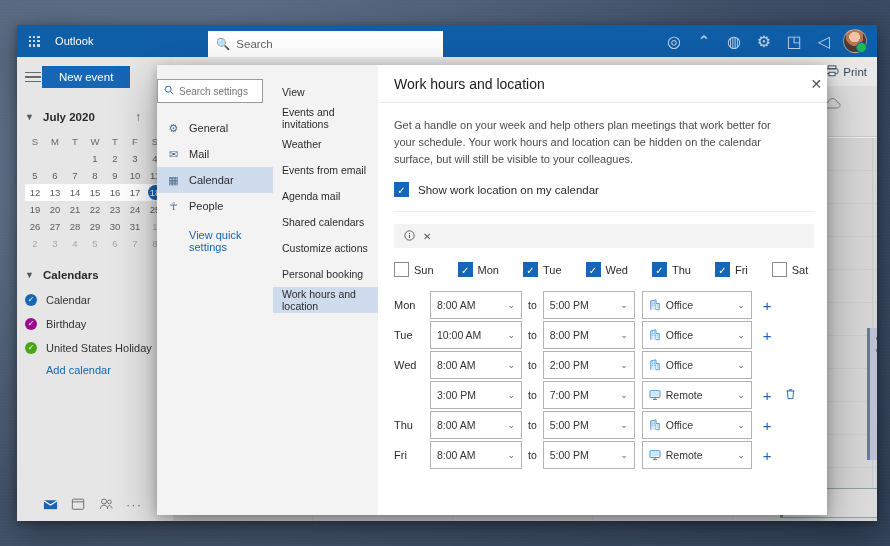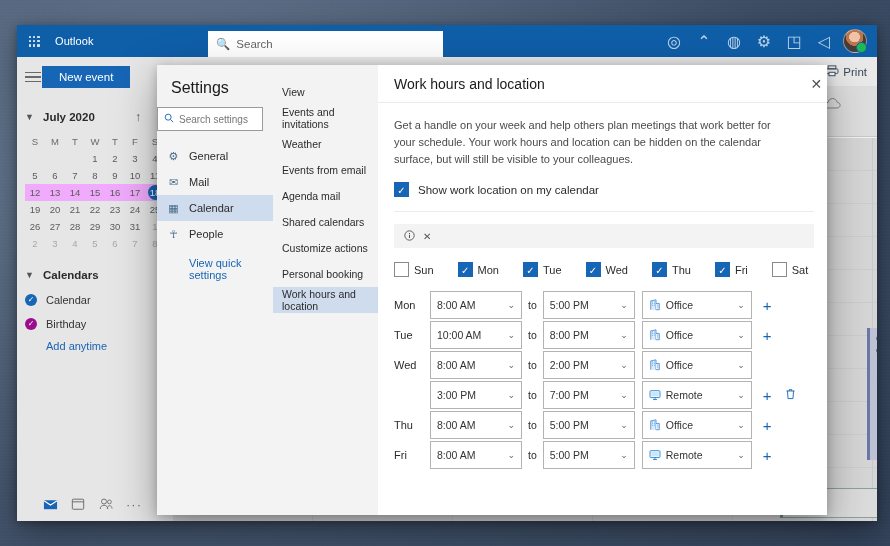"Settings" div.dlg-title { html: <div>Settings</div> -> none }
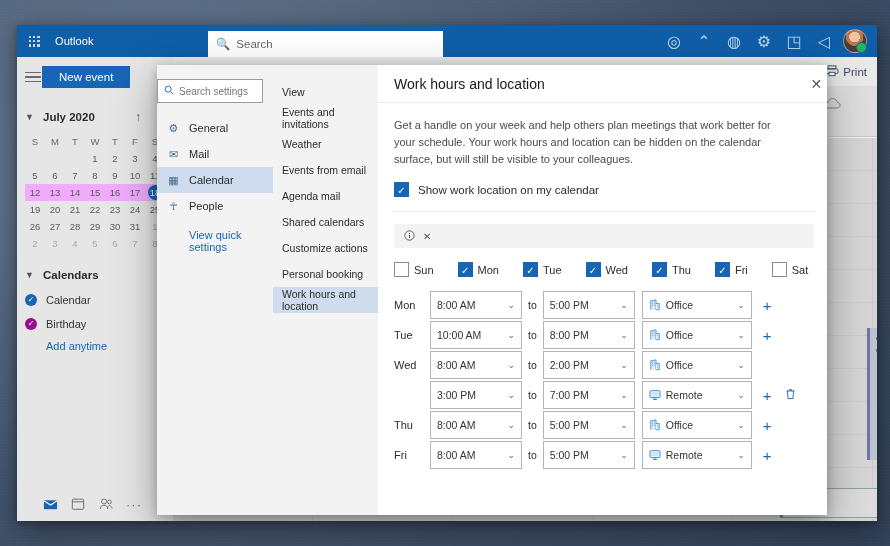"12" .minical tr.wk-sel td { background: #f0abfc -> #ffffff }
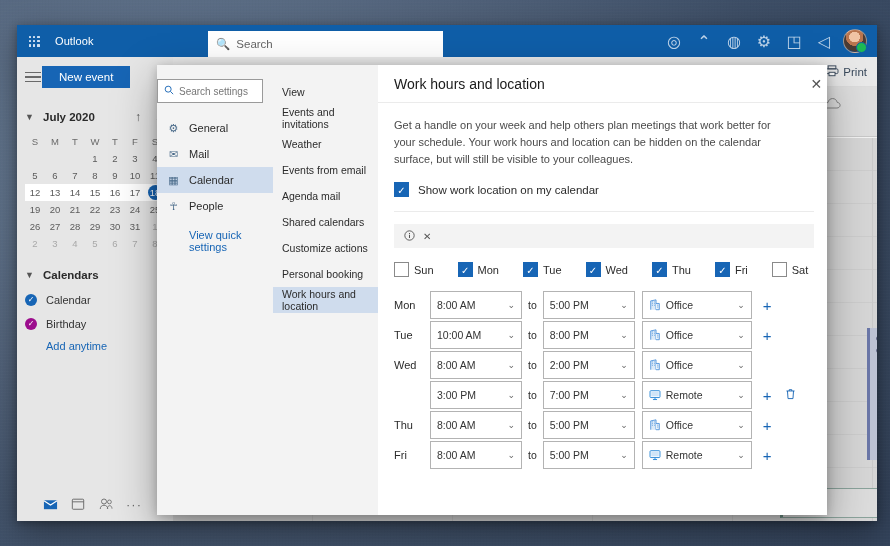"United States Holiday" div.cal-item { html: none -> <div> <span></span> <span>United States Holiday</span> </div> }
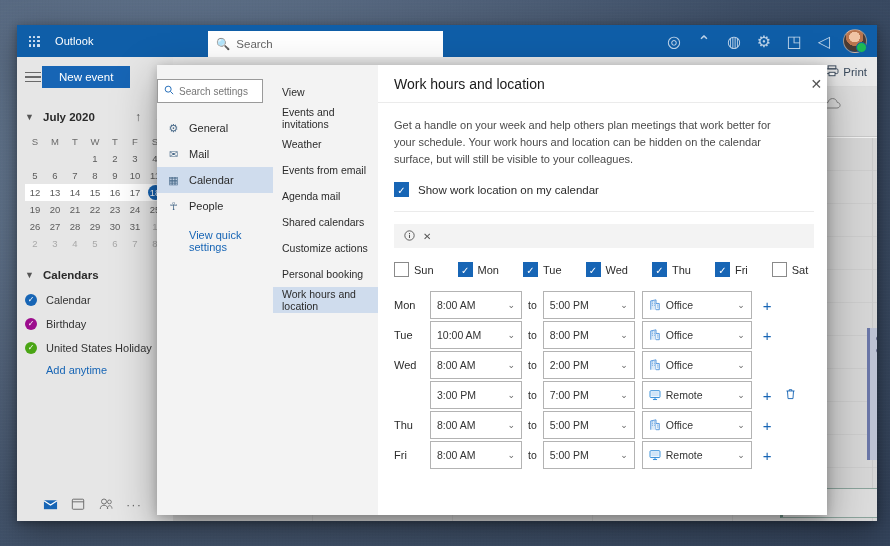"Add anytime" div.addcal { text: anytime -> calendar }
